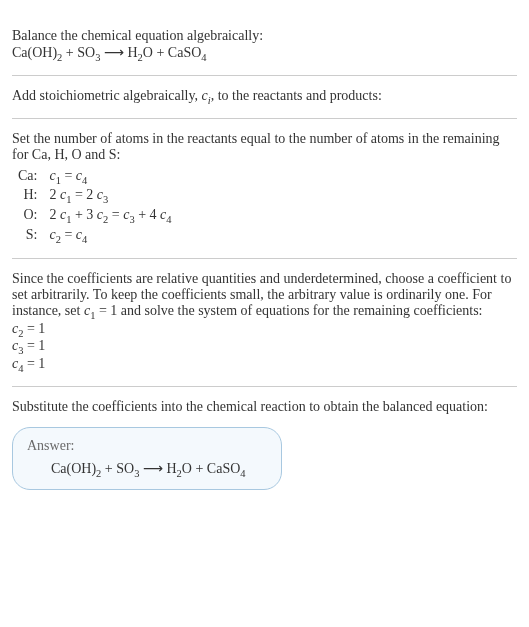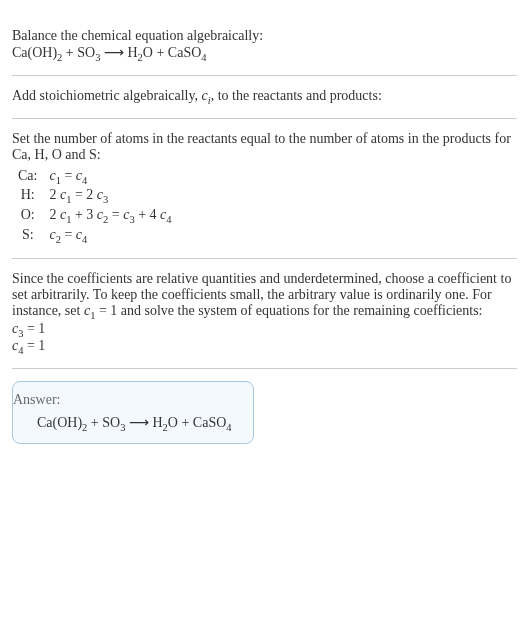"Set the number of atoms" div { text: products -> remaining }
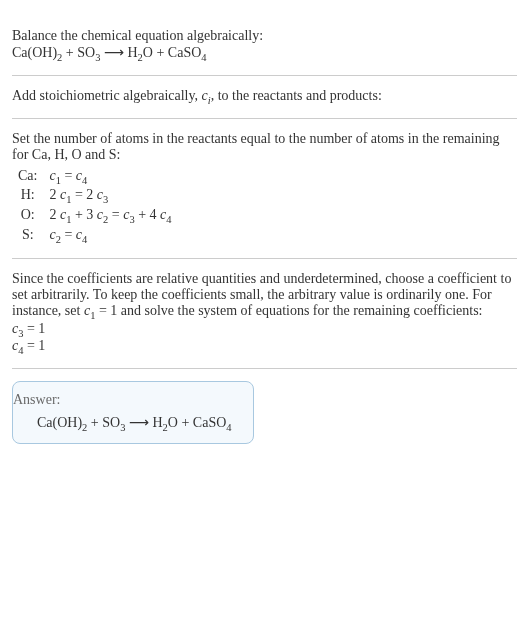"Ca:" .eq-table td:first-child { text-align: center -> right }
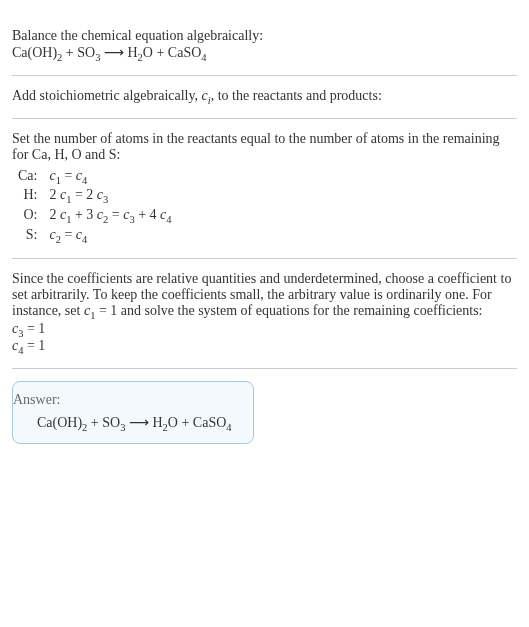"c2 = 1" div { html: none -> <div><span>c</span><span>2</span> = 1</div> }
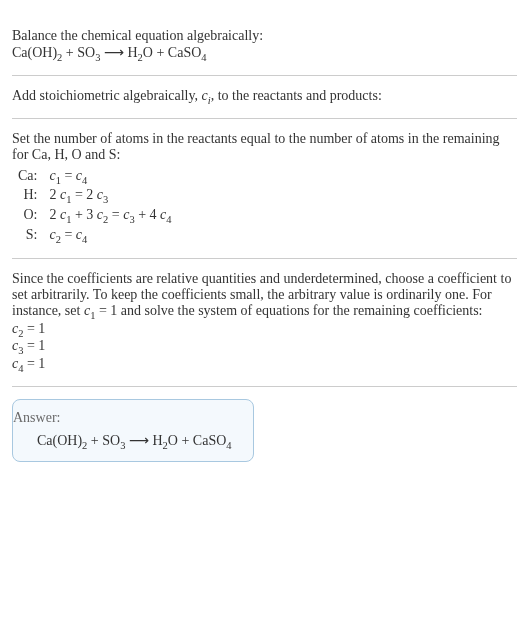"Substitute the coefficients into the" div.section { html: none -> <div> <div>Substitute the coefficients into the chemical reaction to obtain the balanced equation:</div> </div> }
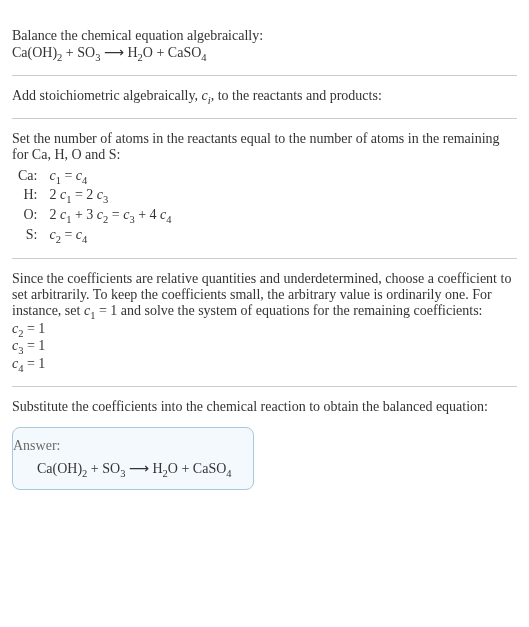"Answer:" .answer-box { border-radius: 8px -> 18px; padding: 10px 0 -> 10px 14px }
